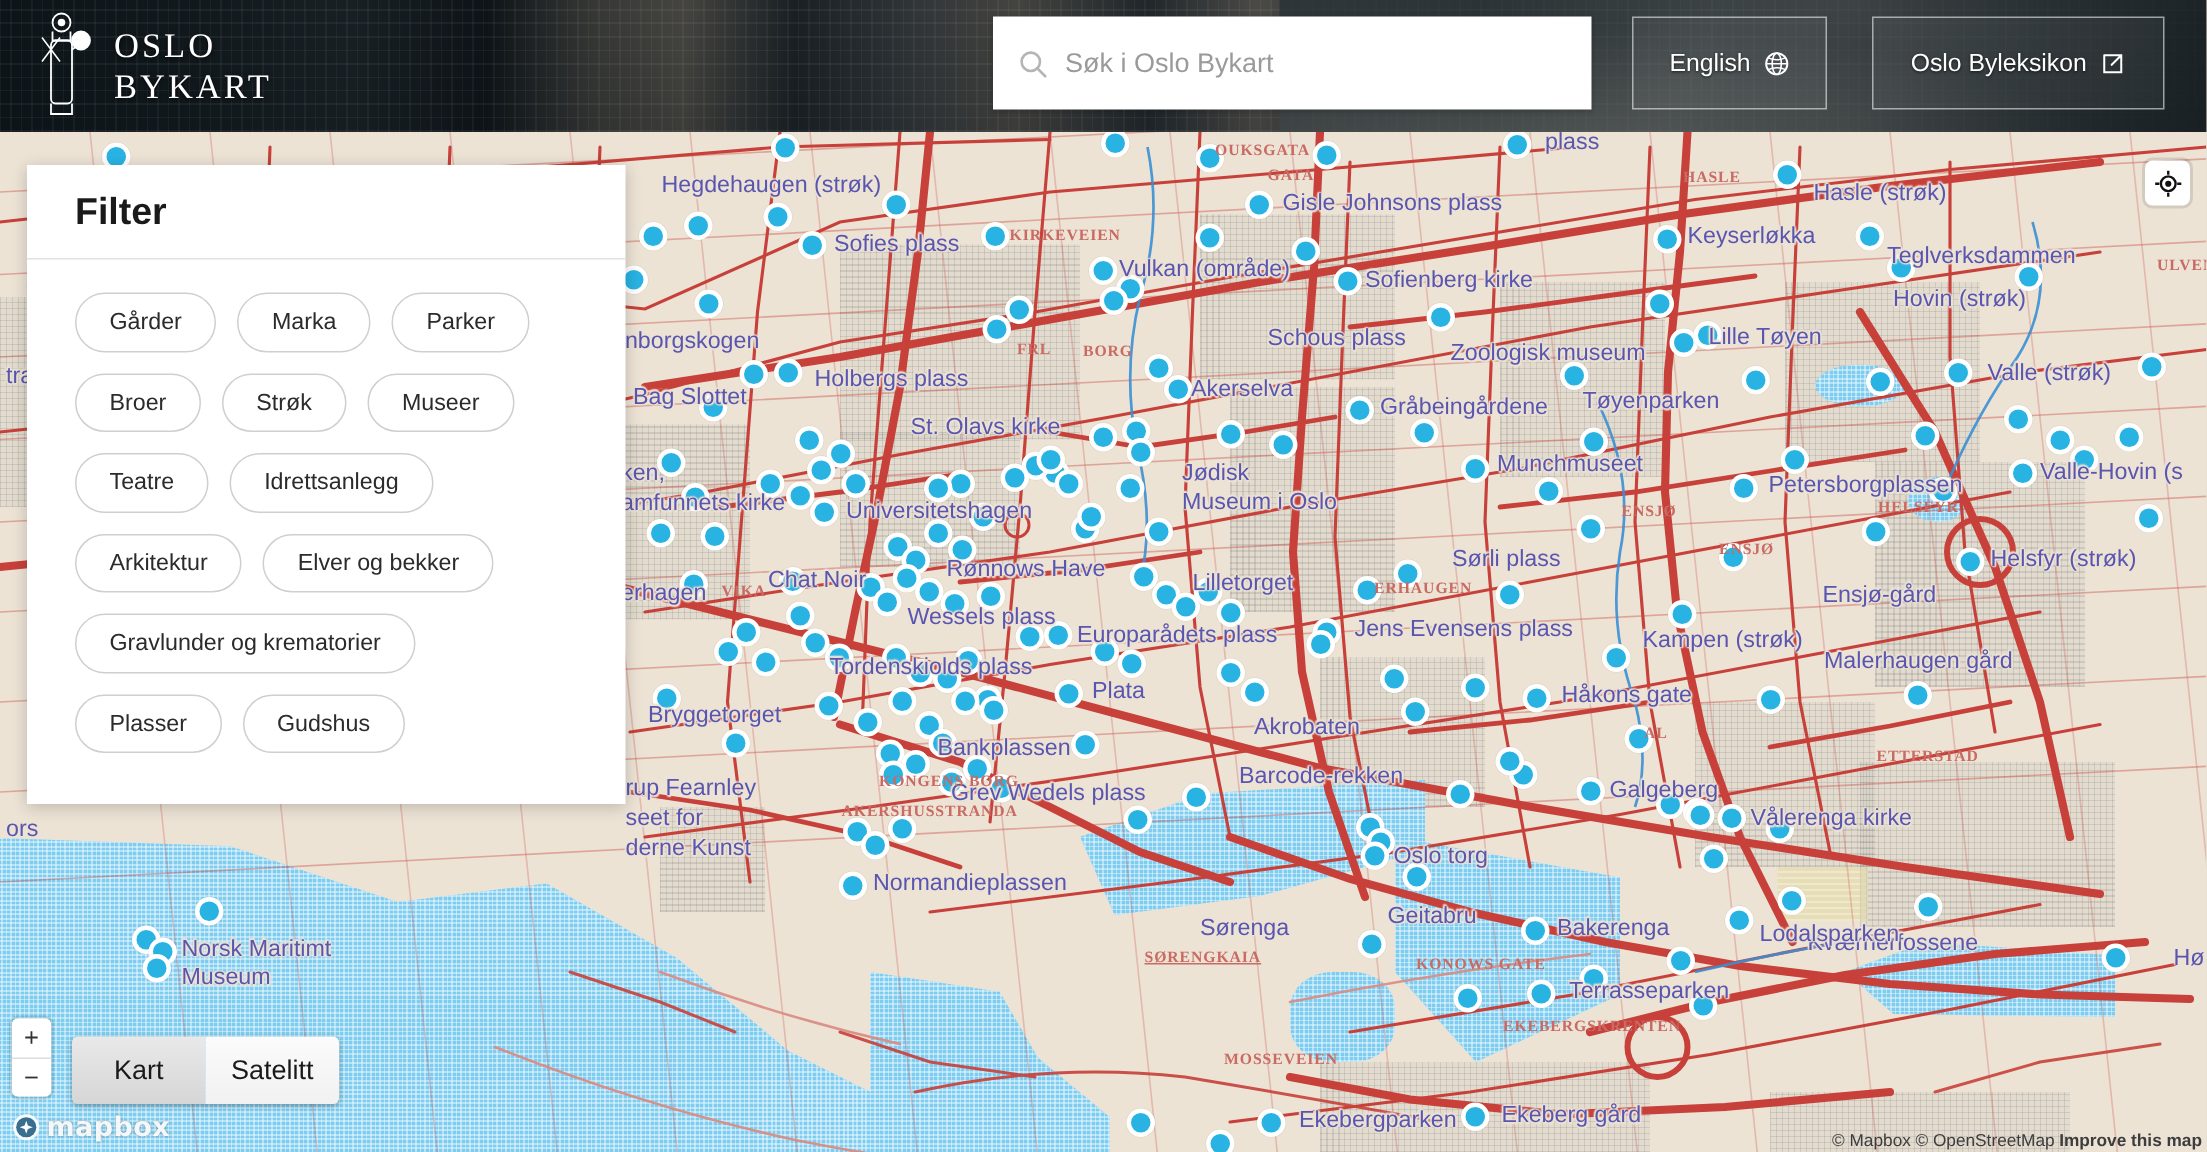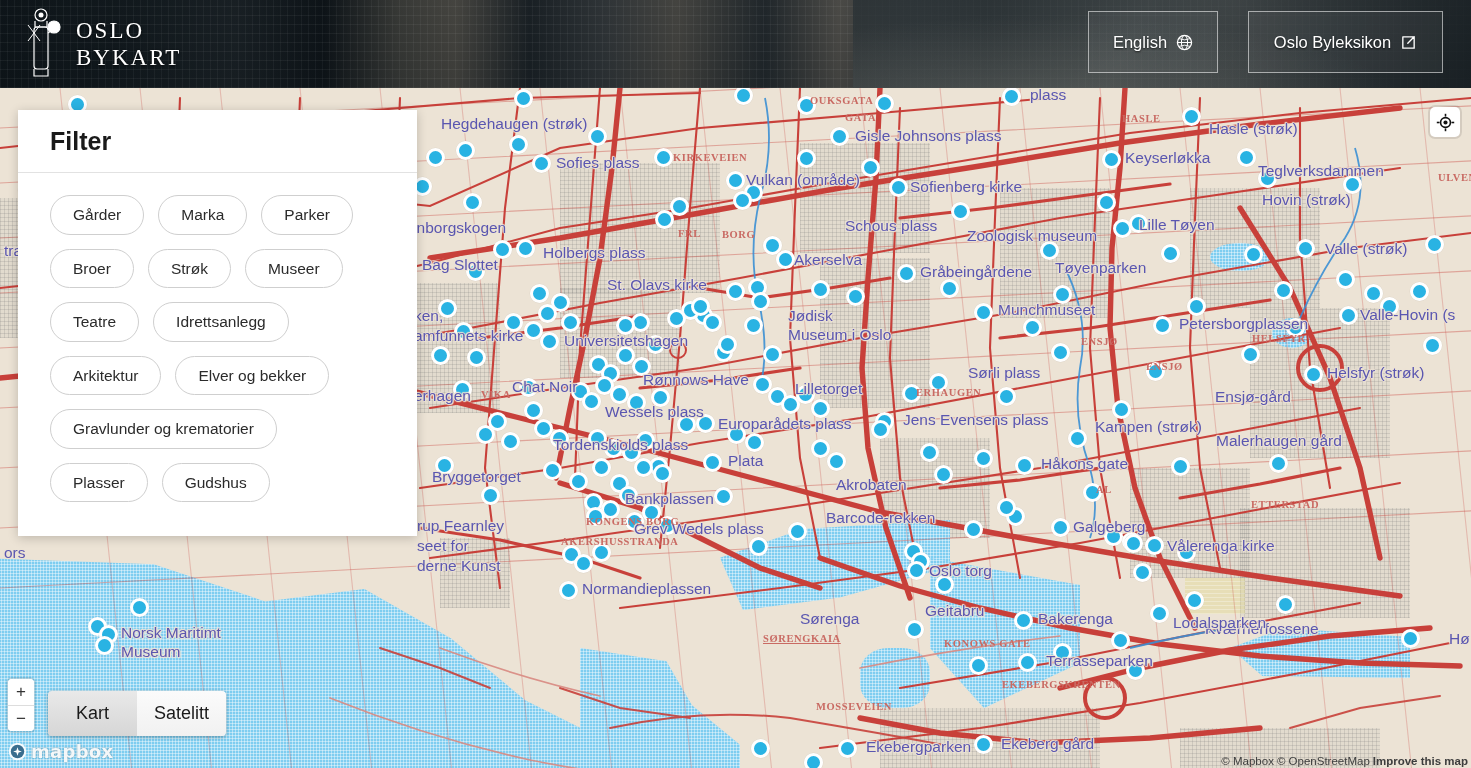"Søk i Oslo Bykart" div { html: none -> <div> <svg> <circle></circle> <line></line> </svg> <input> </div> }
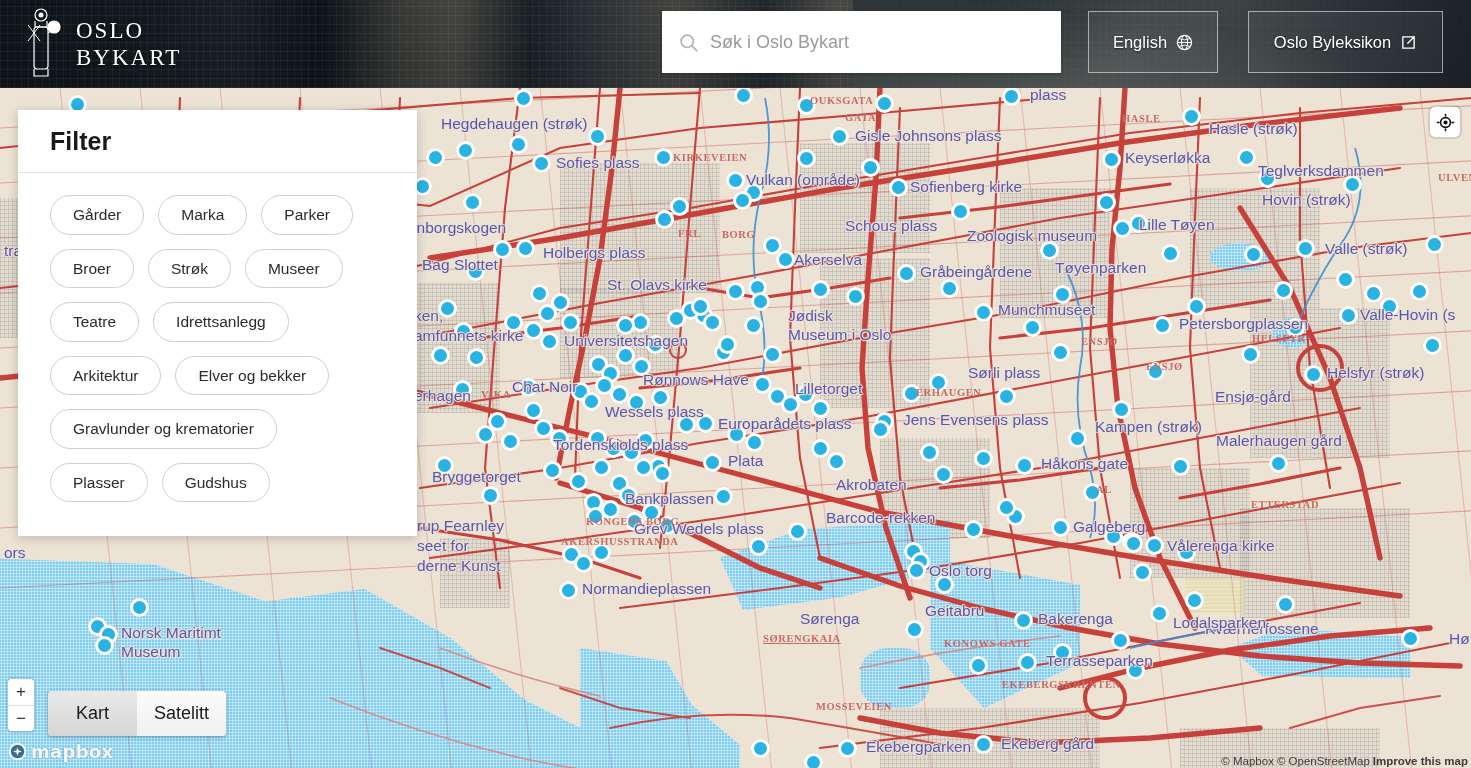"Rønnows Have" div.lb { margin-left: 12px -> none }
